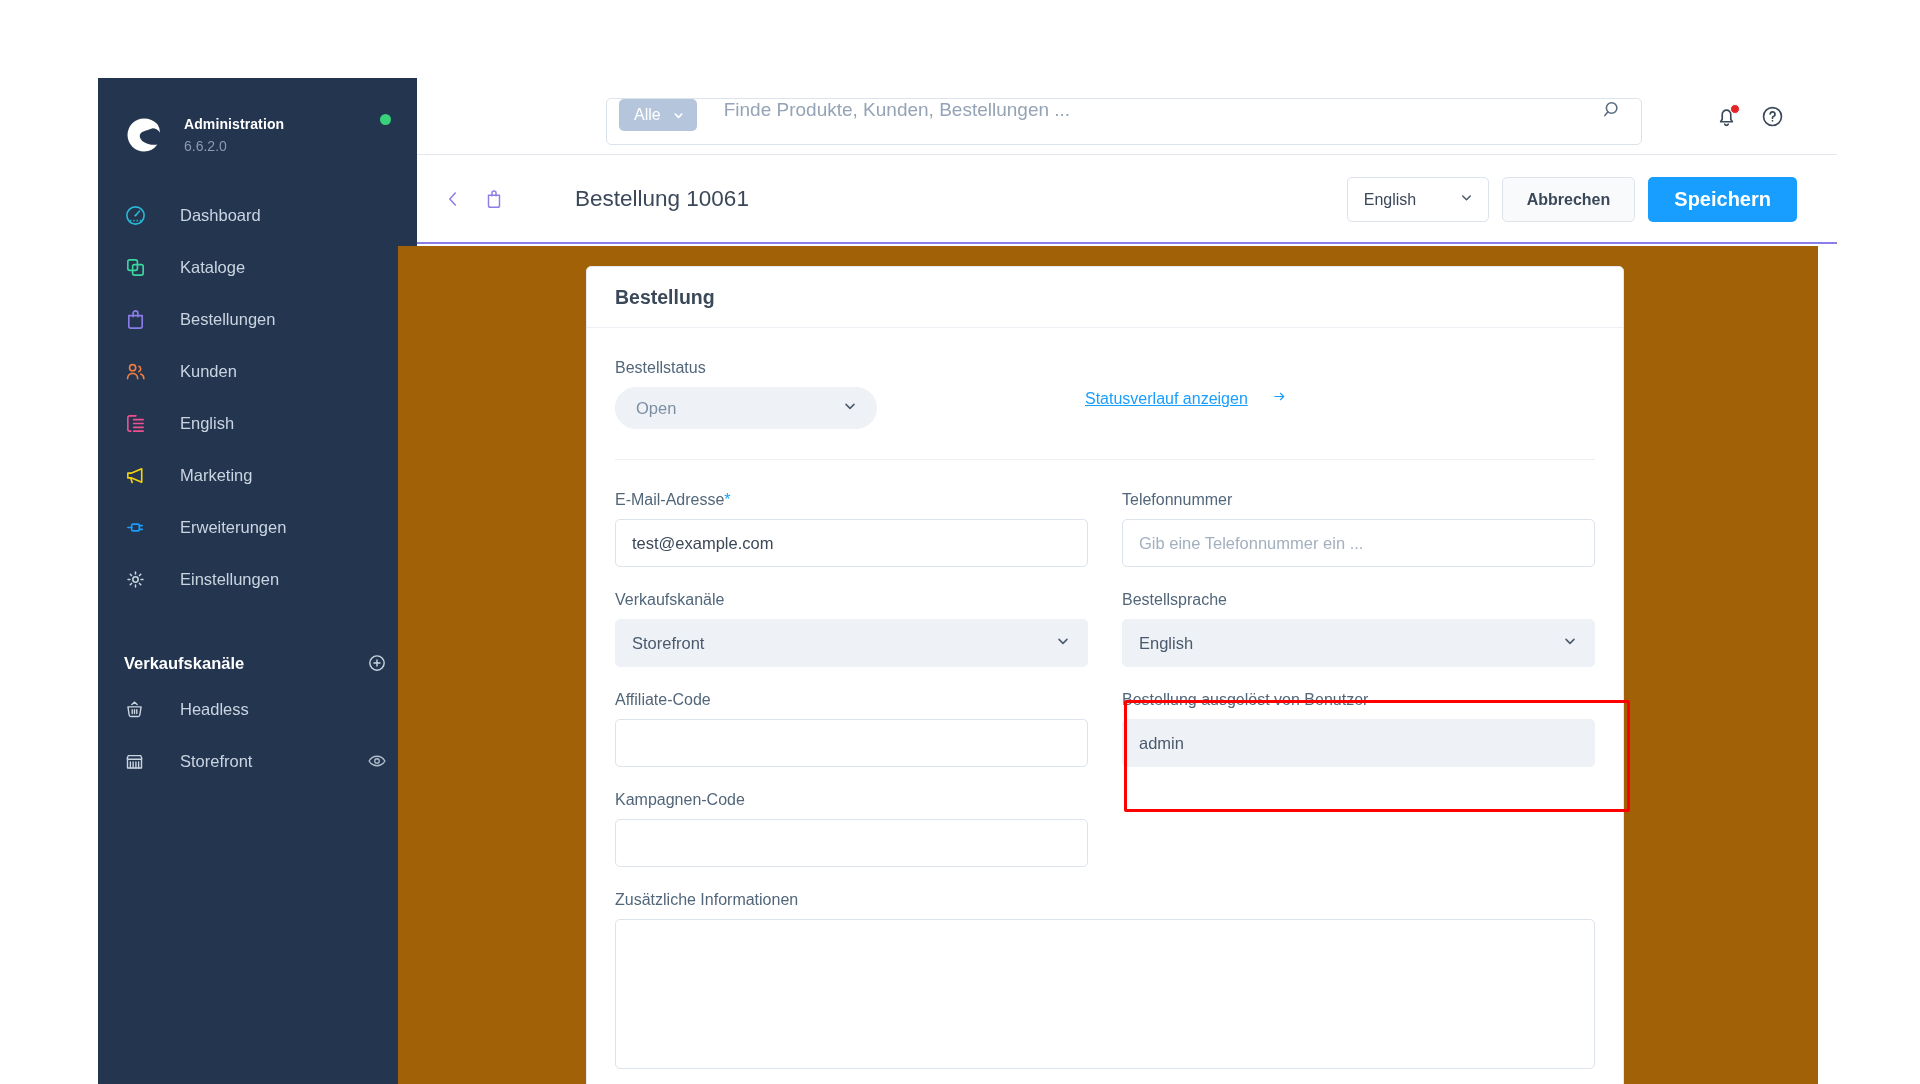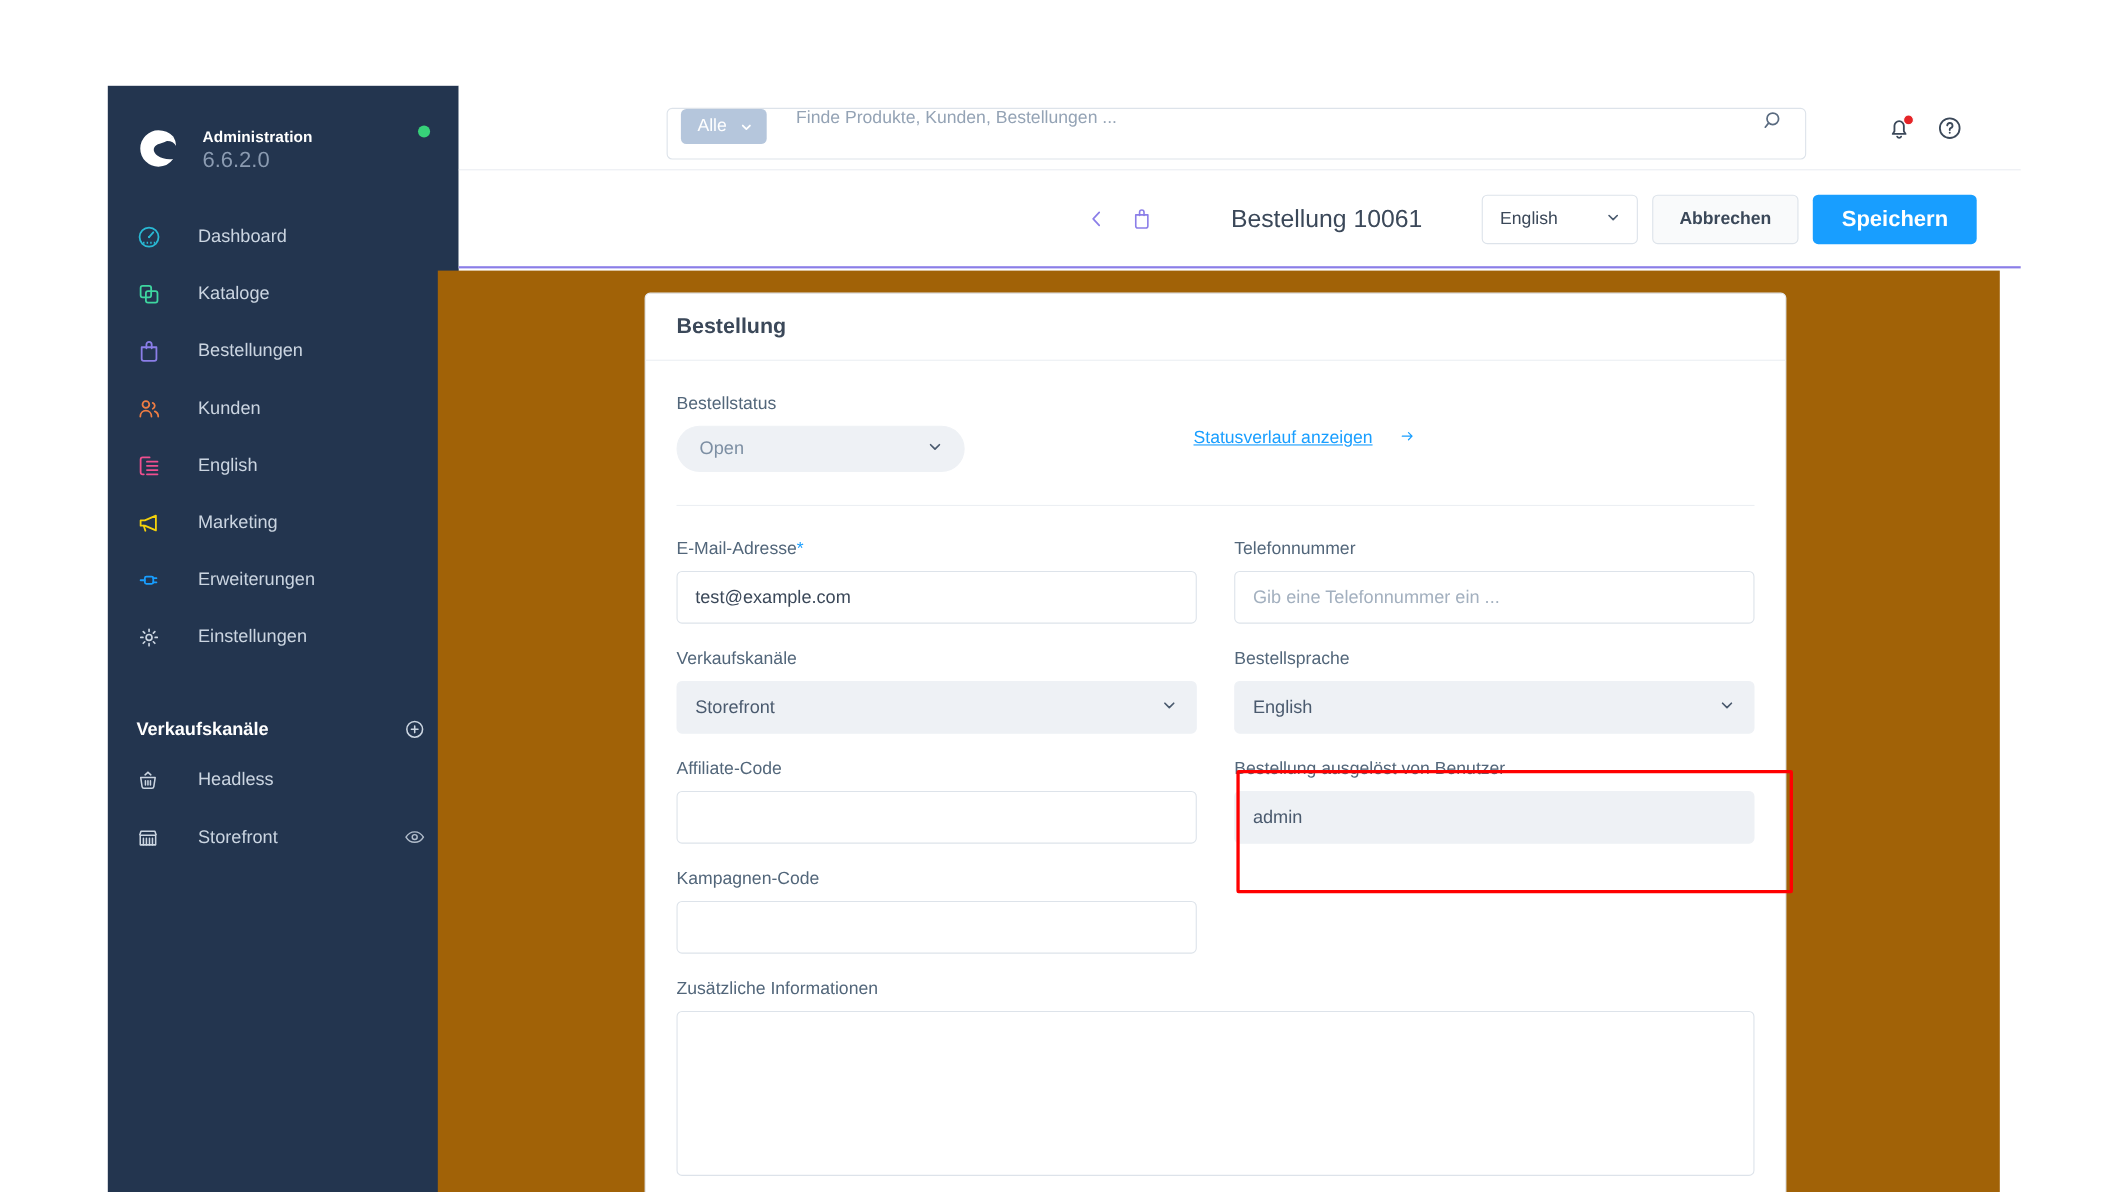"Finde Produkte, Kunden, Bestellungen ..." .search-input { font-size: 16px -> 19px }
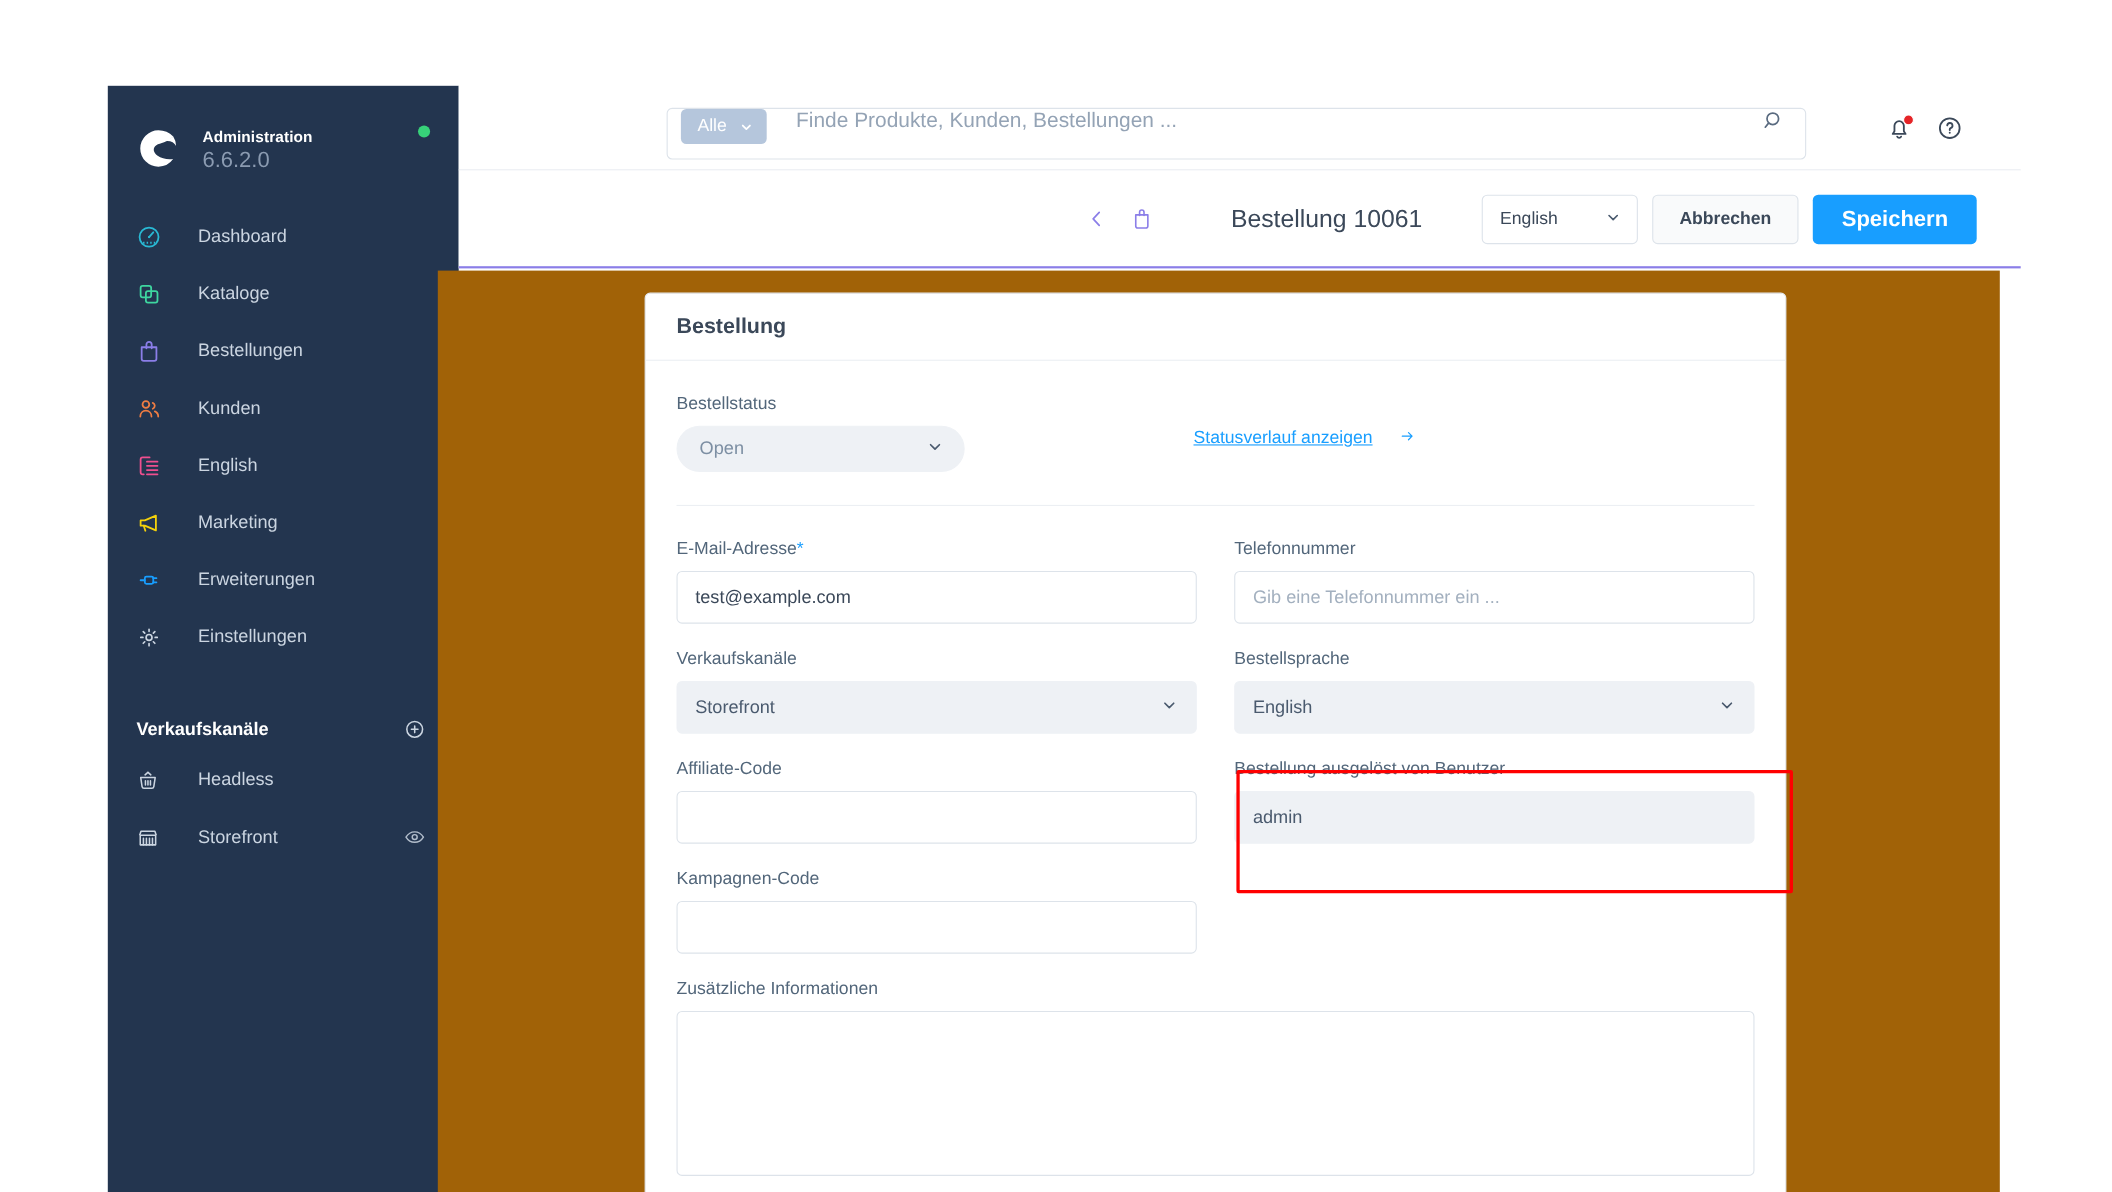"6.6.2.0" .brand-version { font-size: 20px -> 14px }
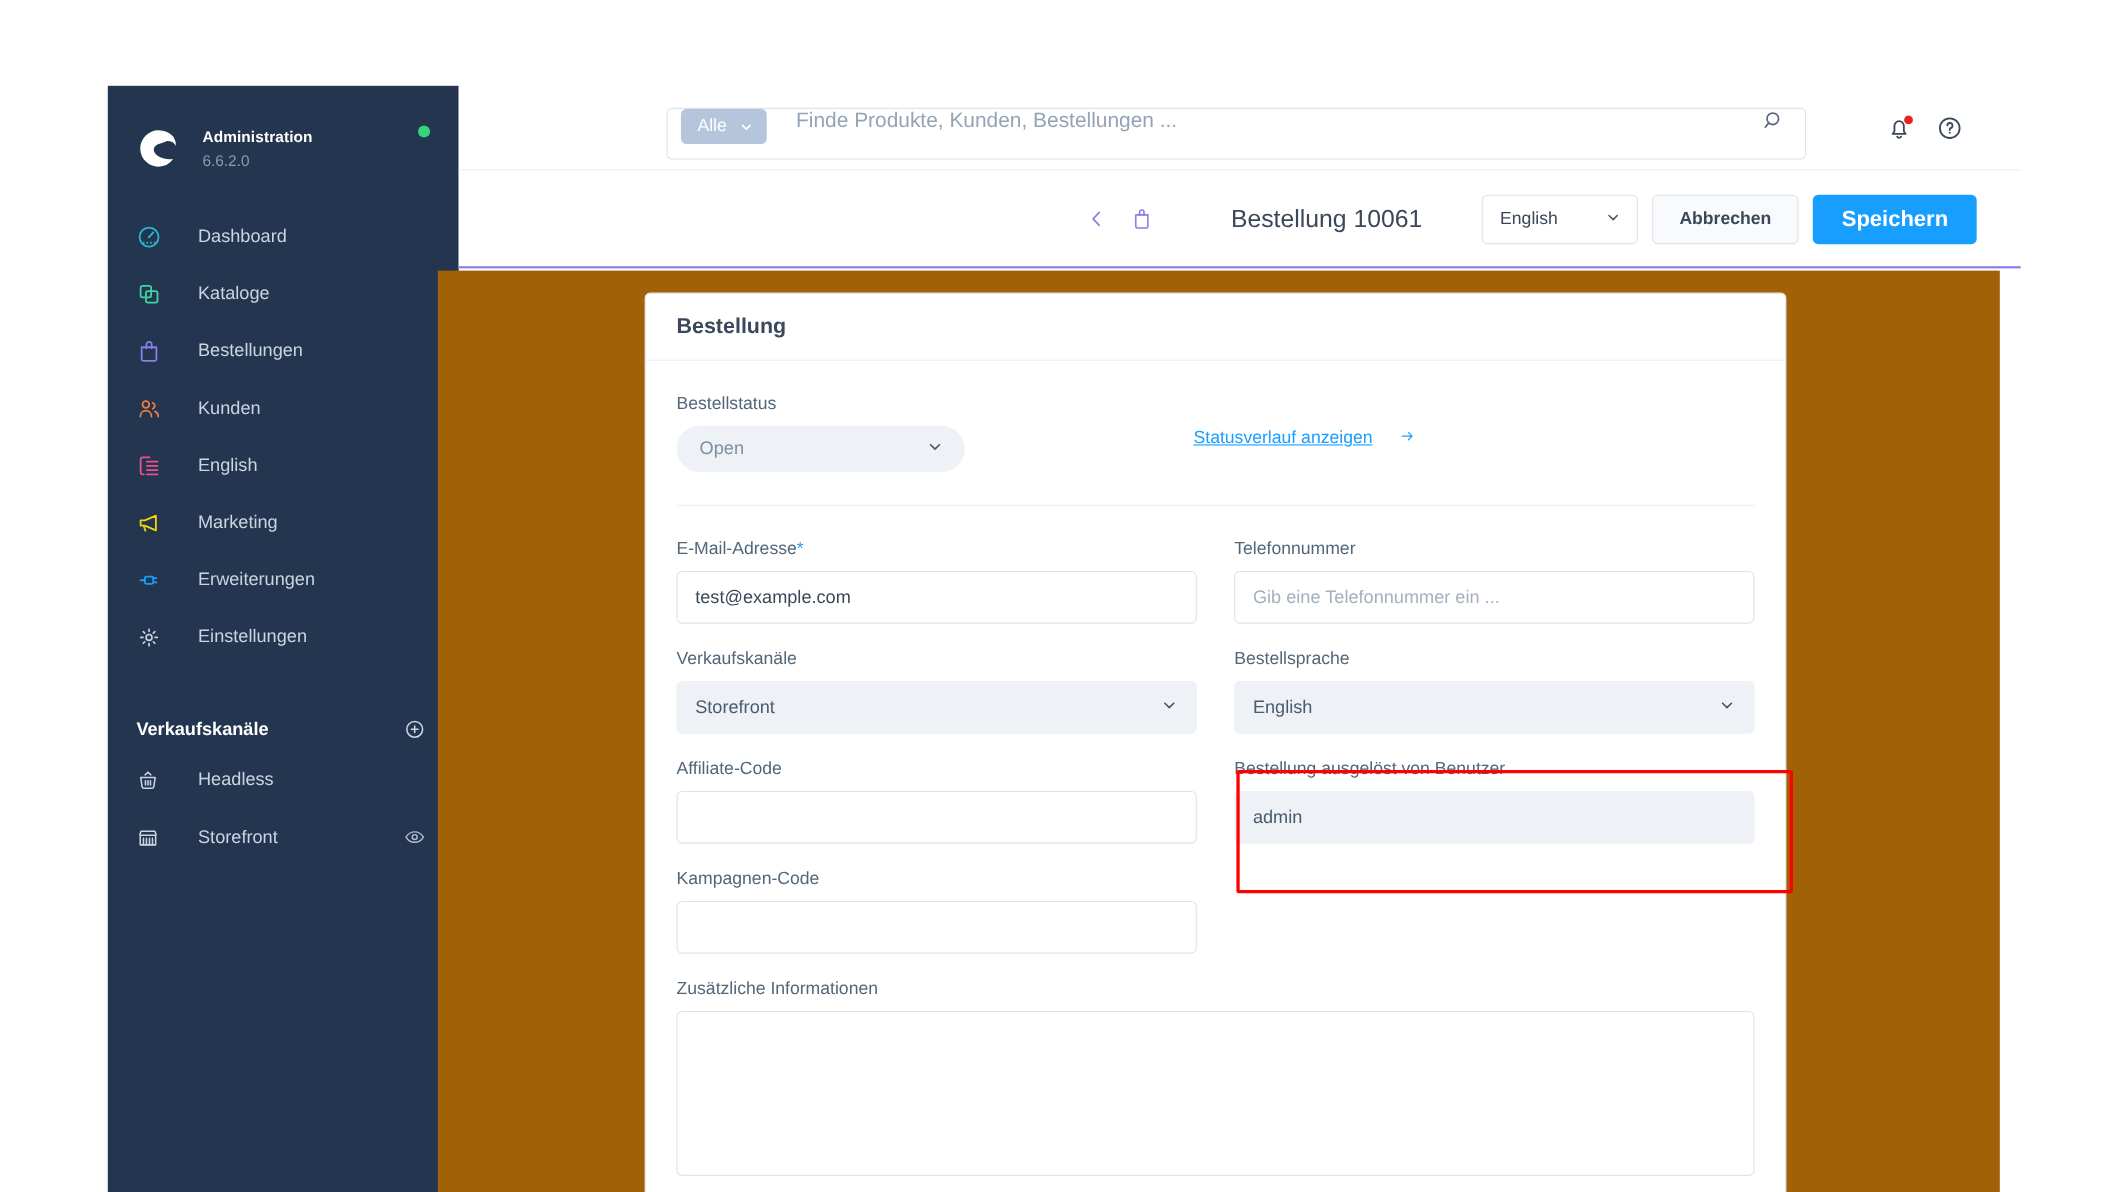"Bestellung 10061" .pagehead { justify-content: center -> none }
